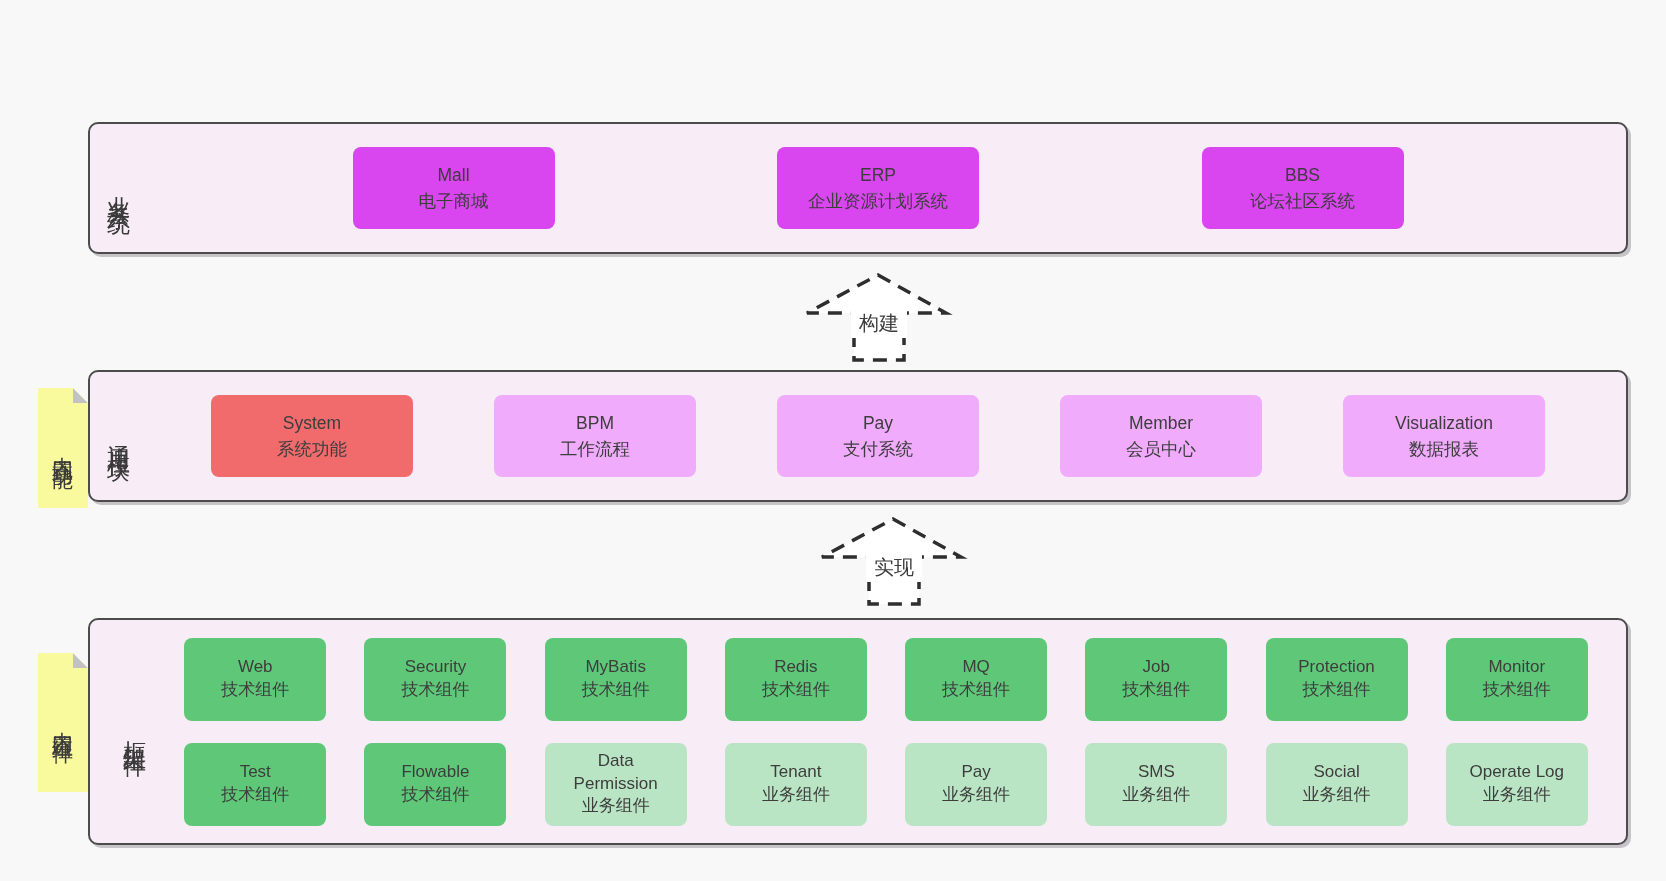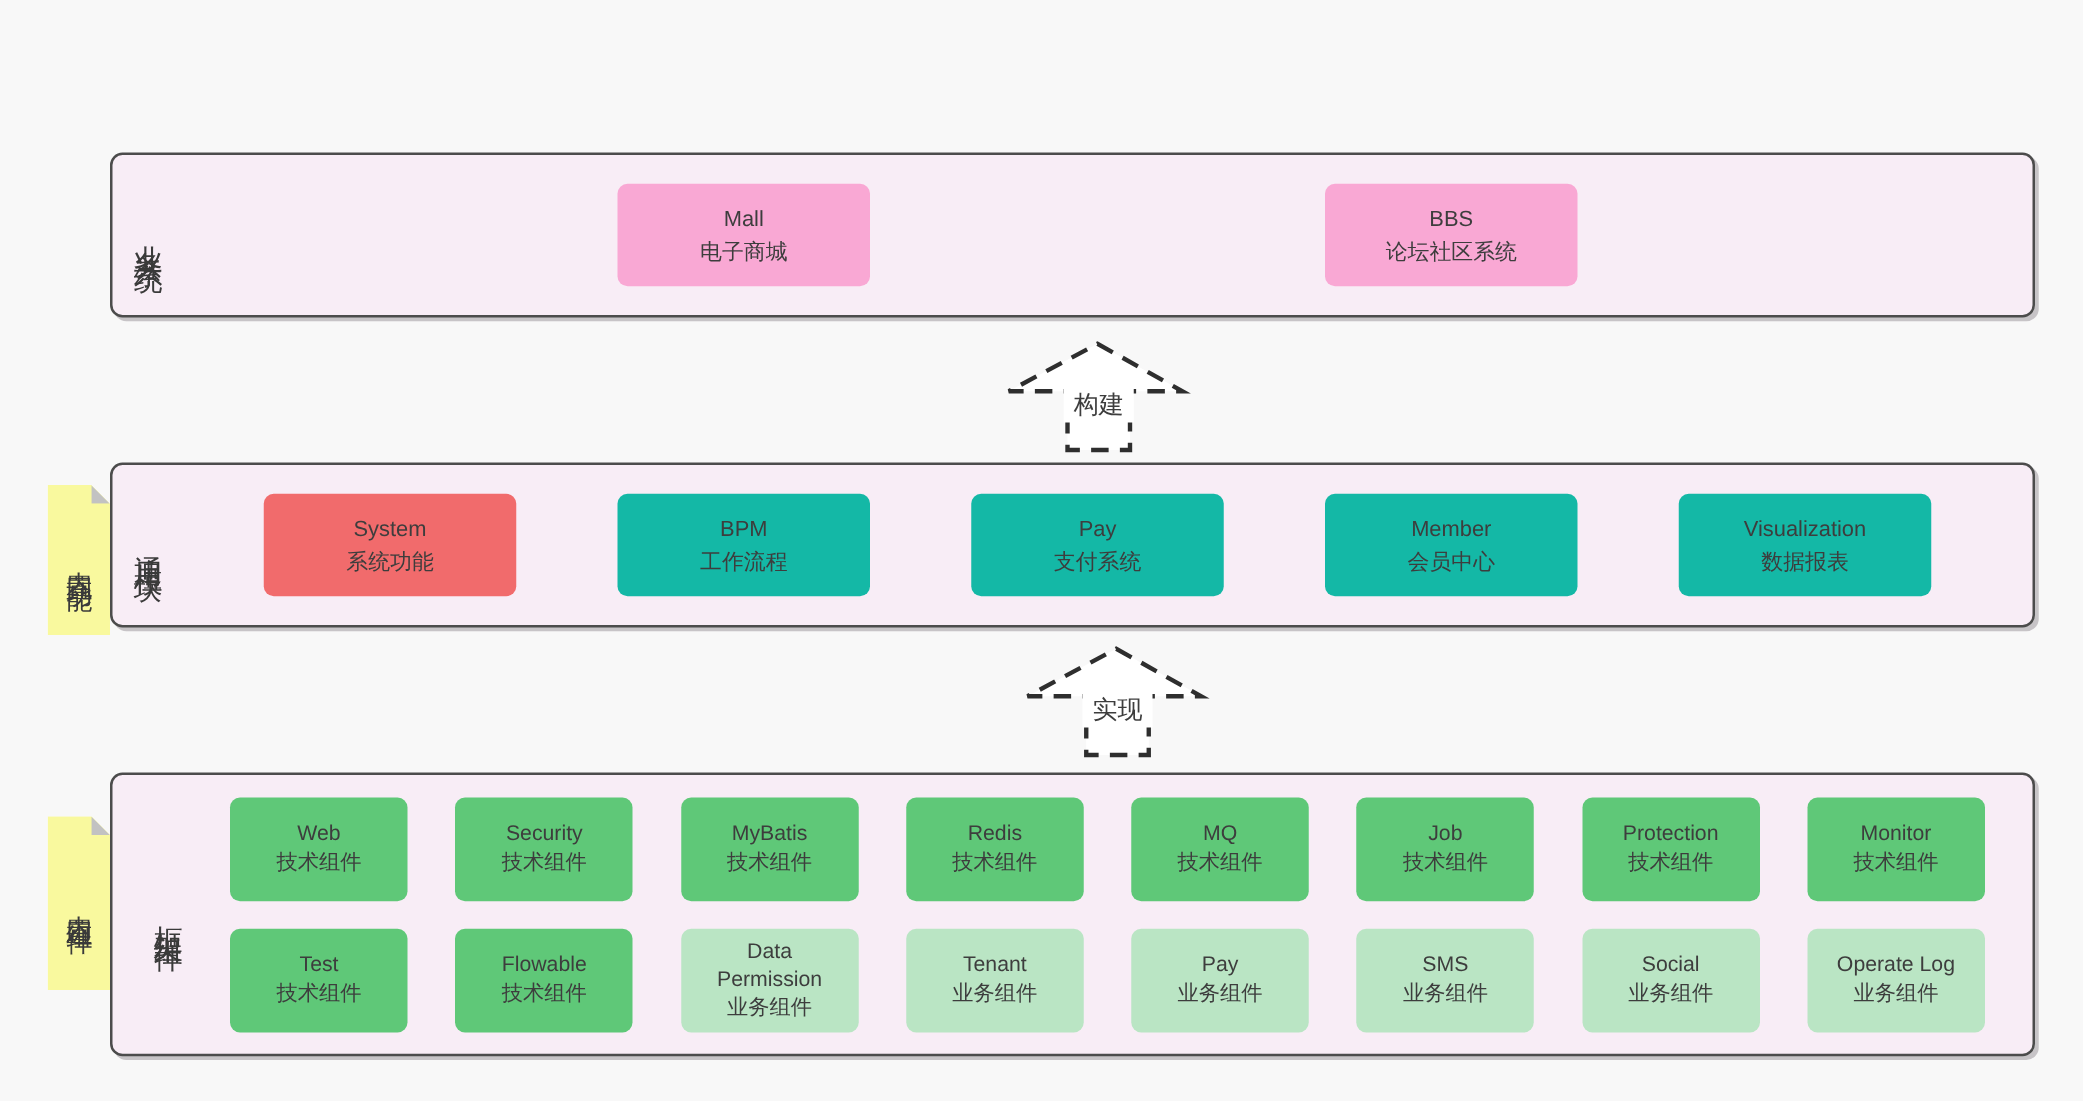"Mall" .blue { background: #f9a8d4 -> #d946ef }
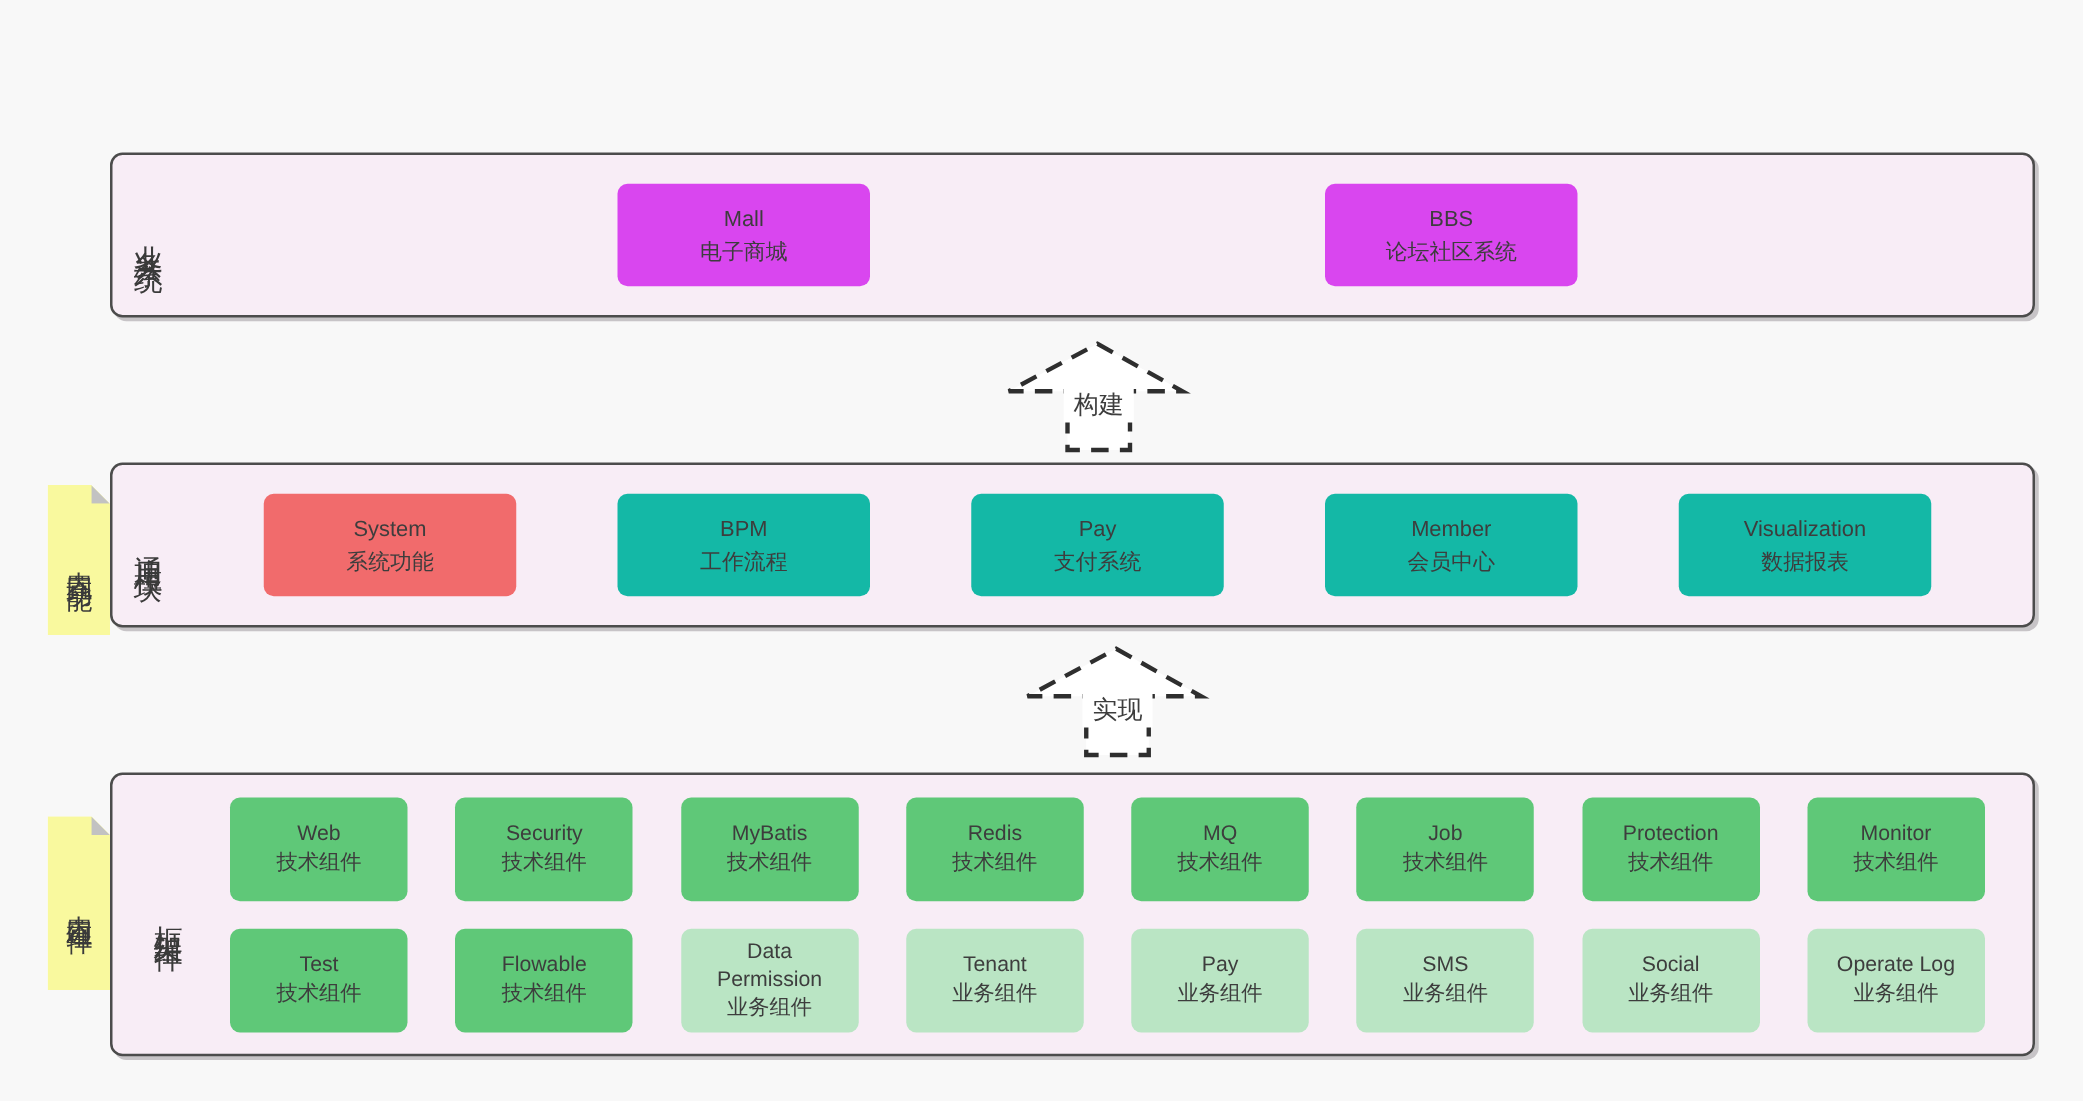"ERP" div.box { html: none -> <div> <div>ERP</div> <div>企业资源计划系统</div> </div> }
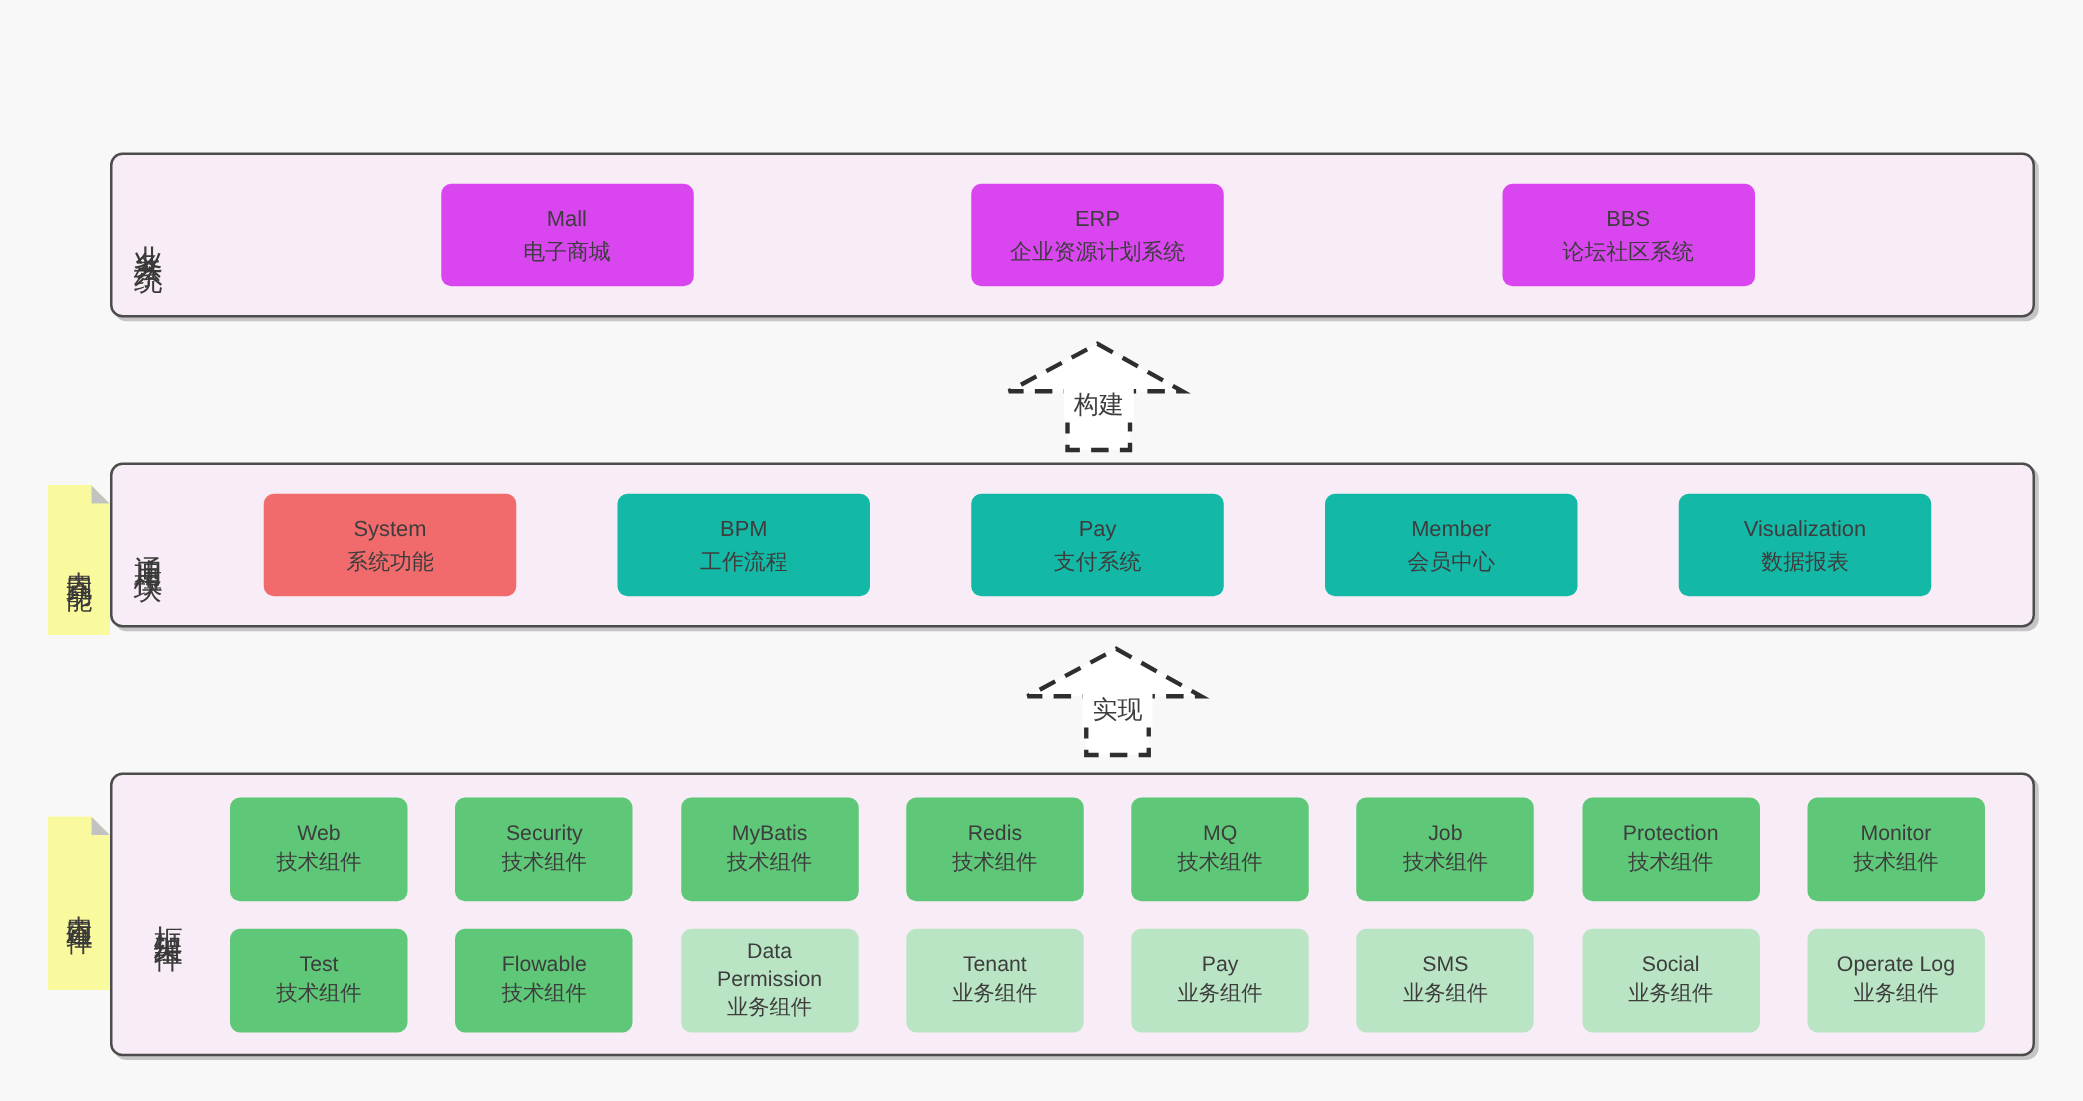"BPM" .pink { background: #14b8a6 -> #f0abfc }
